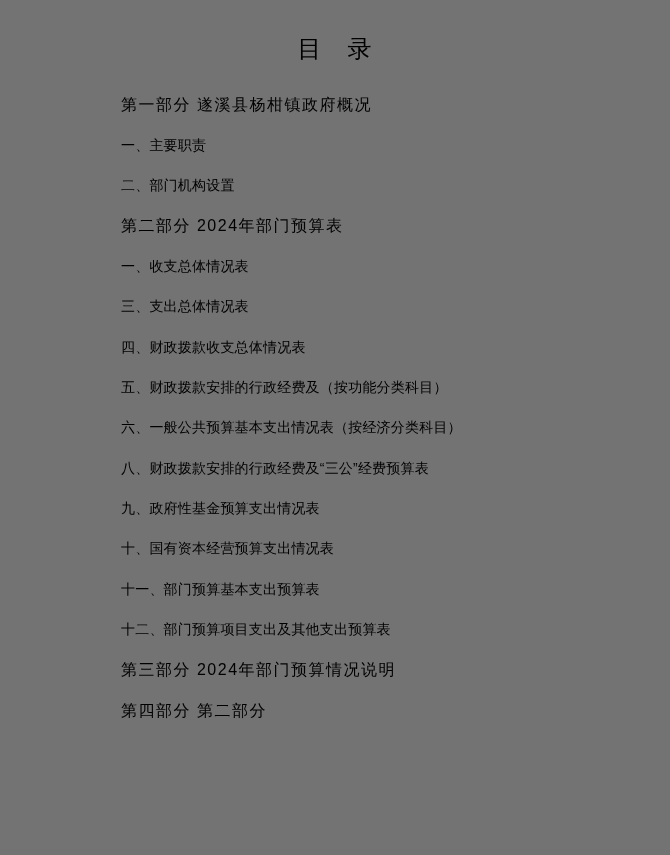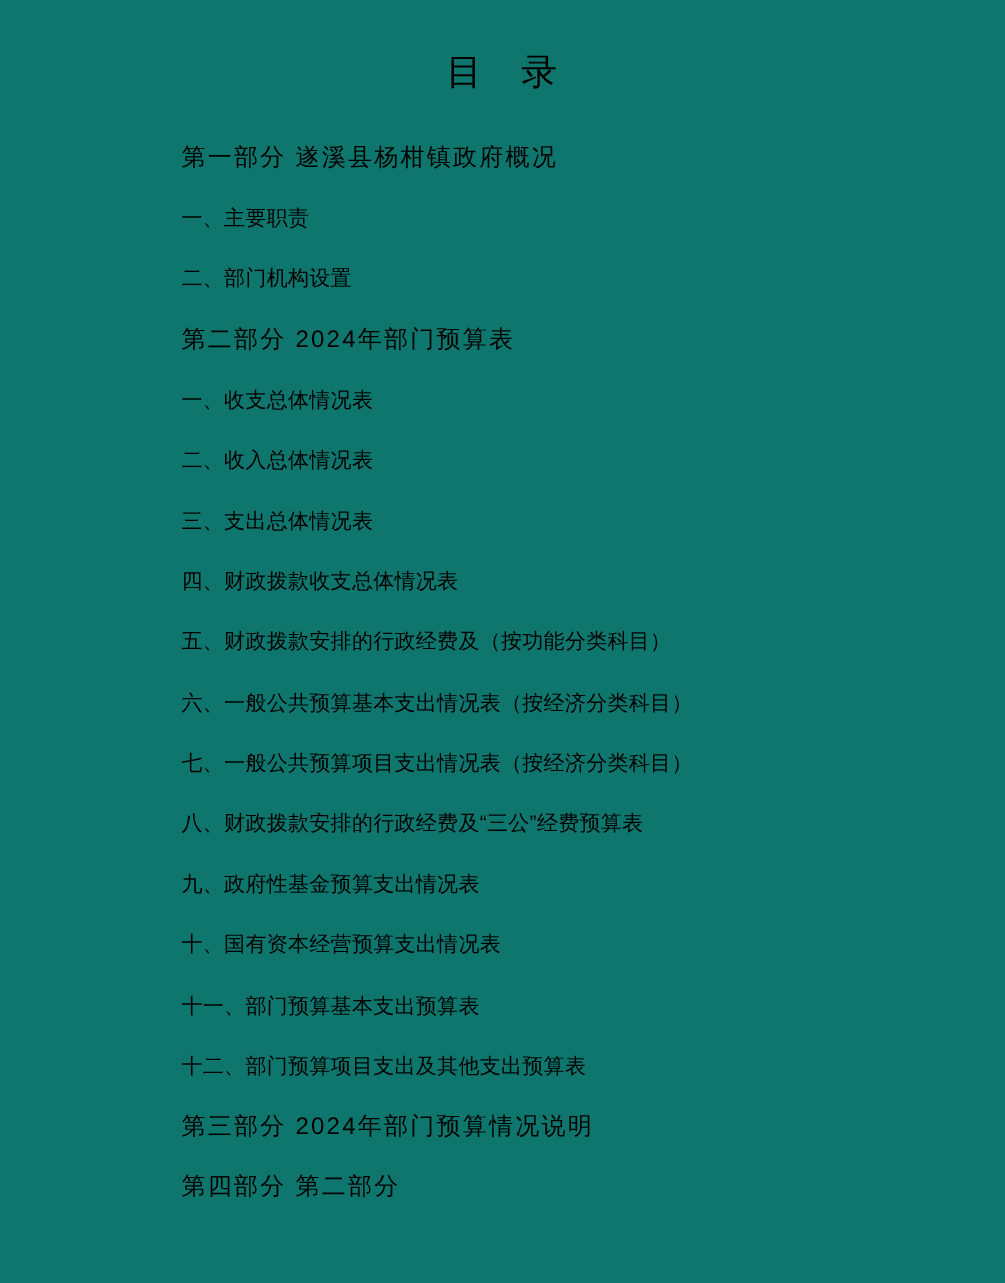"目 录" .page { background: #0f766e -> #737373 }
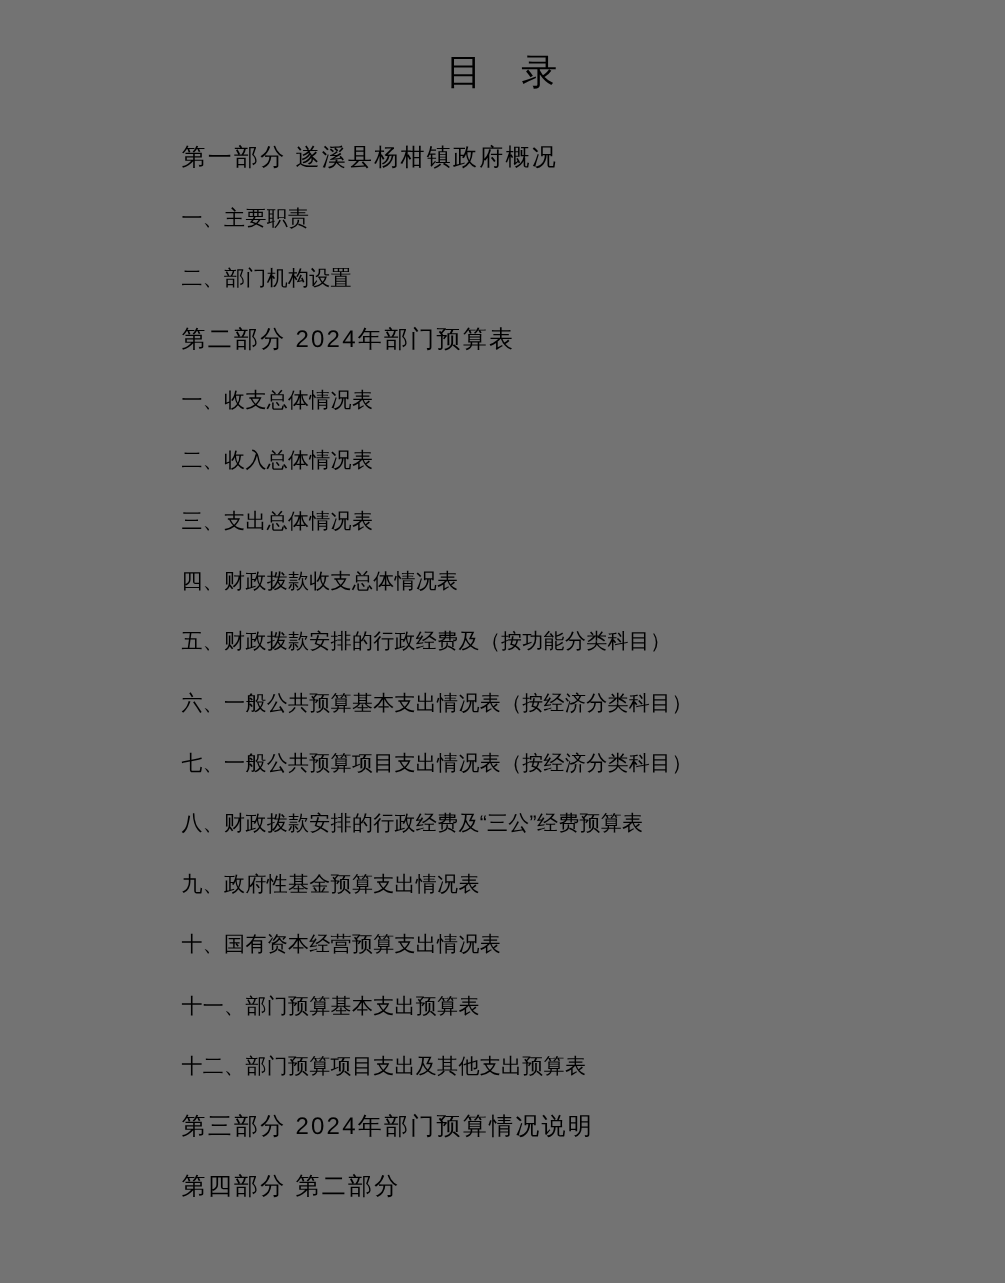"二、收入总体情况表" div.toc-line { html: <div>二、收入总体情况表</div> -> none }
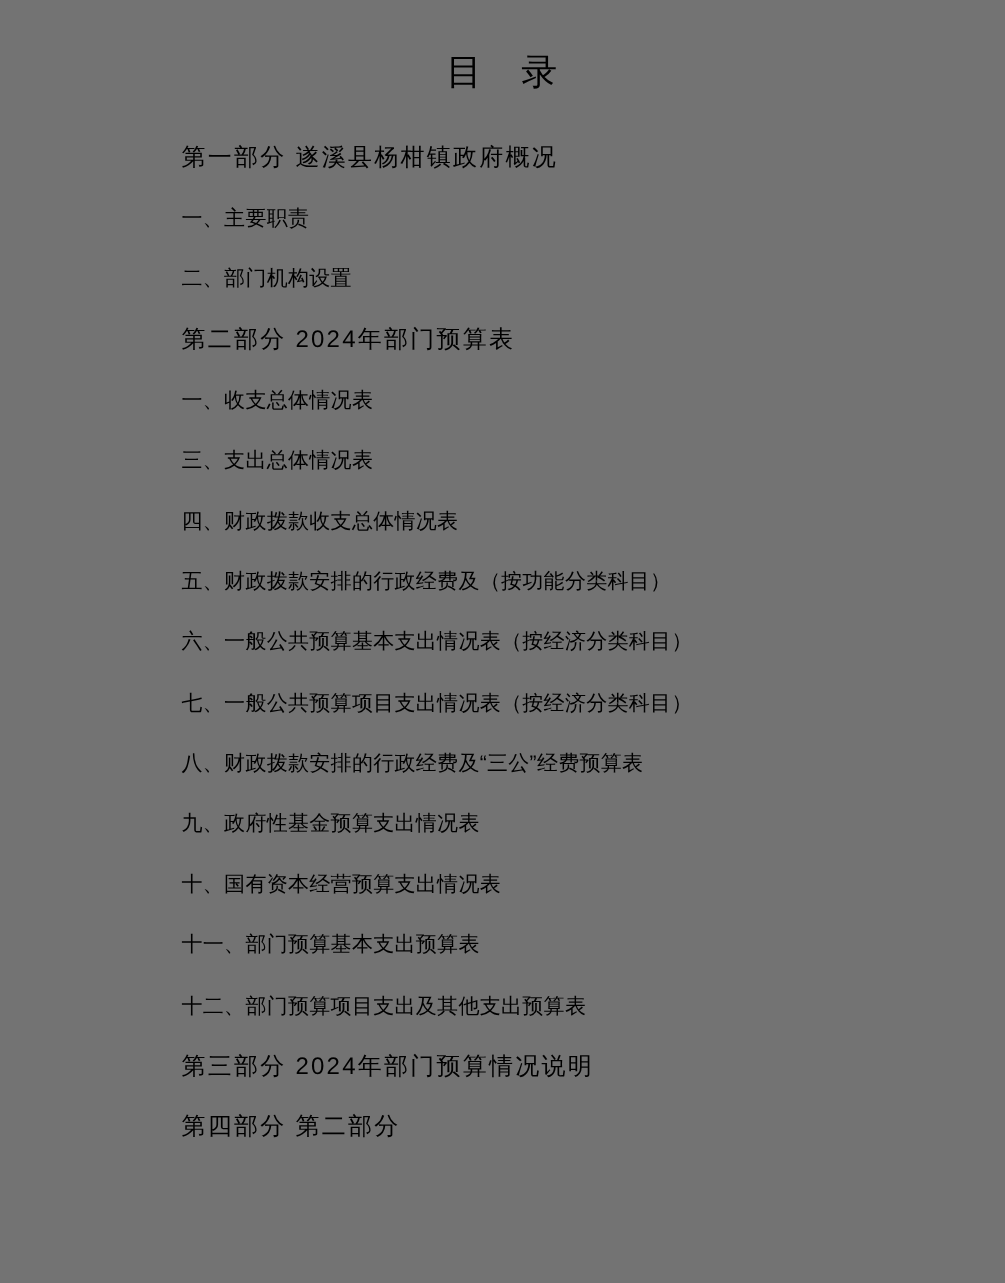"七、一般公共预算项目支出情况表（按经济分类科目）" div.toc-line { html: <div>七、一般公共预算项目支出情况表（按经济分类科目）</div> -> none }
